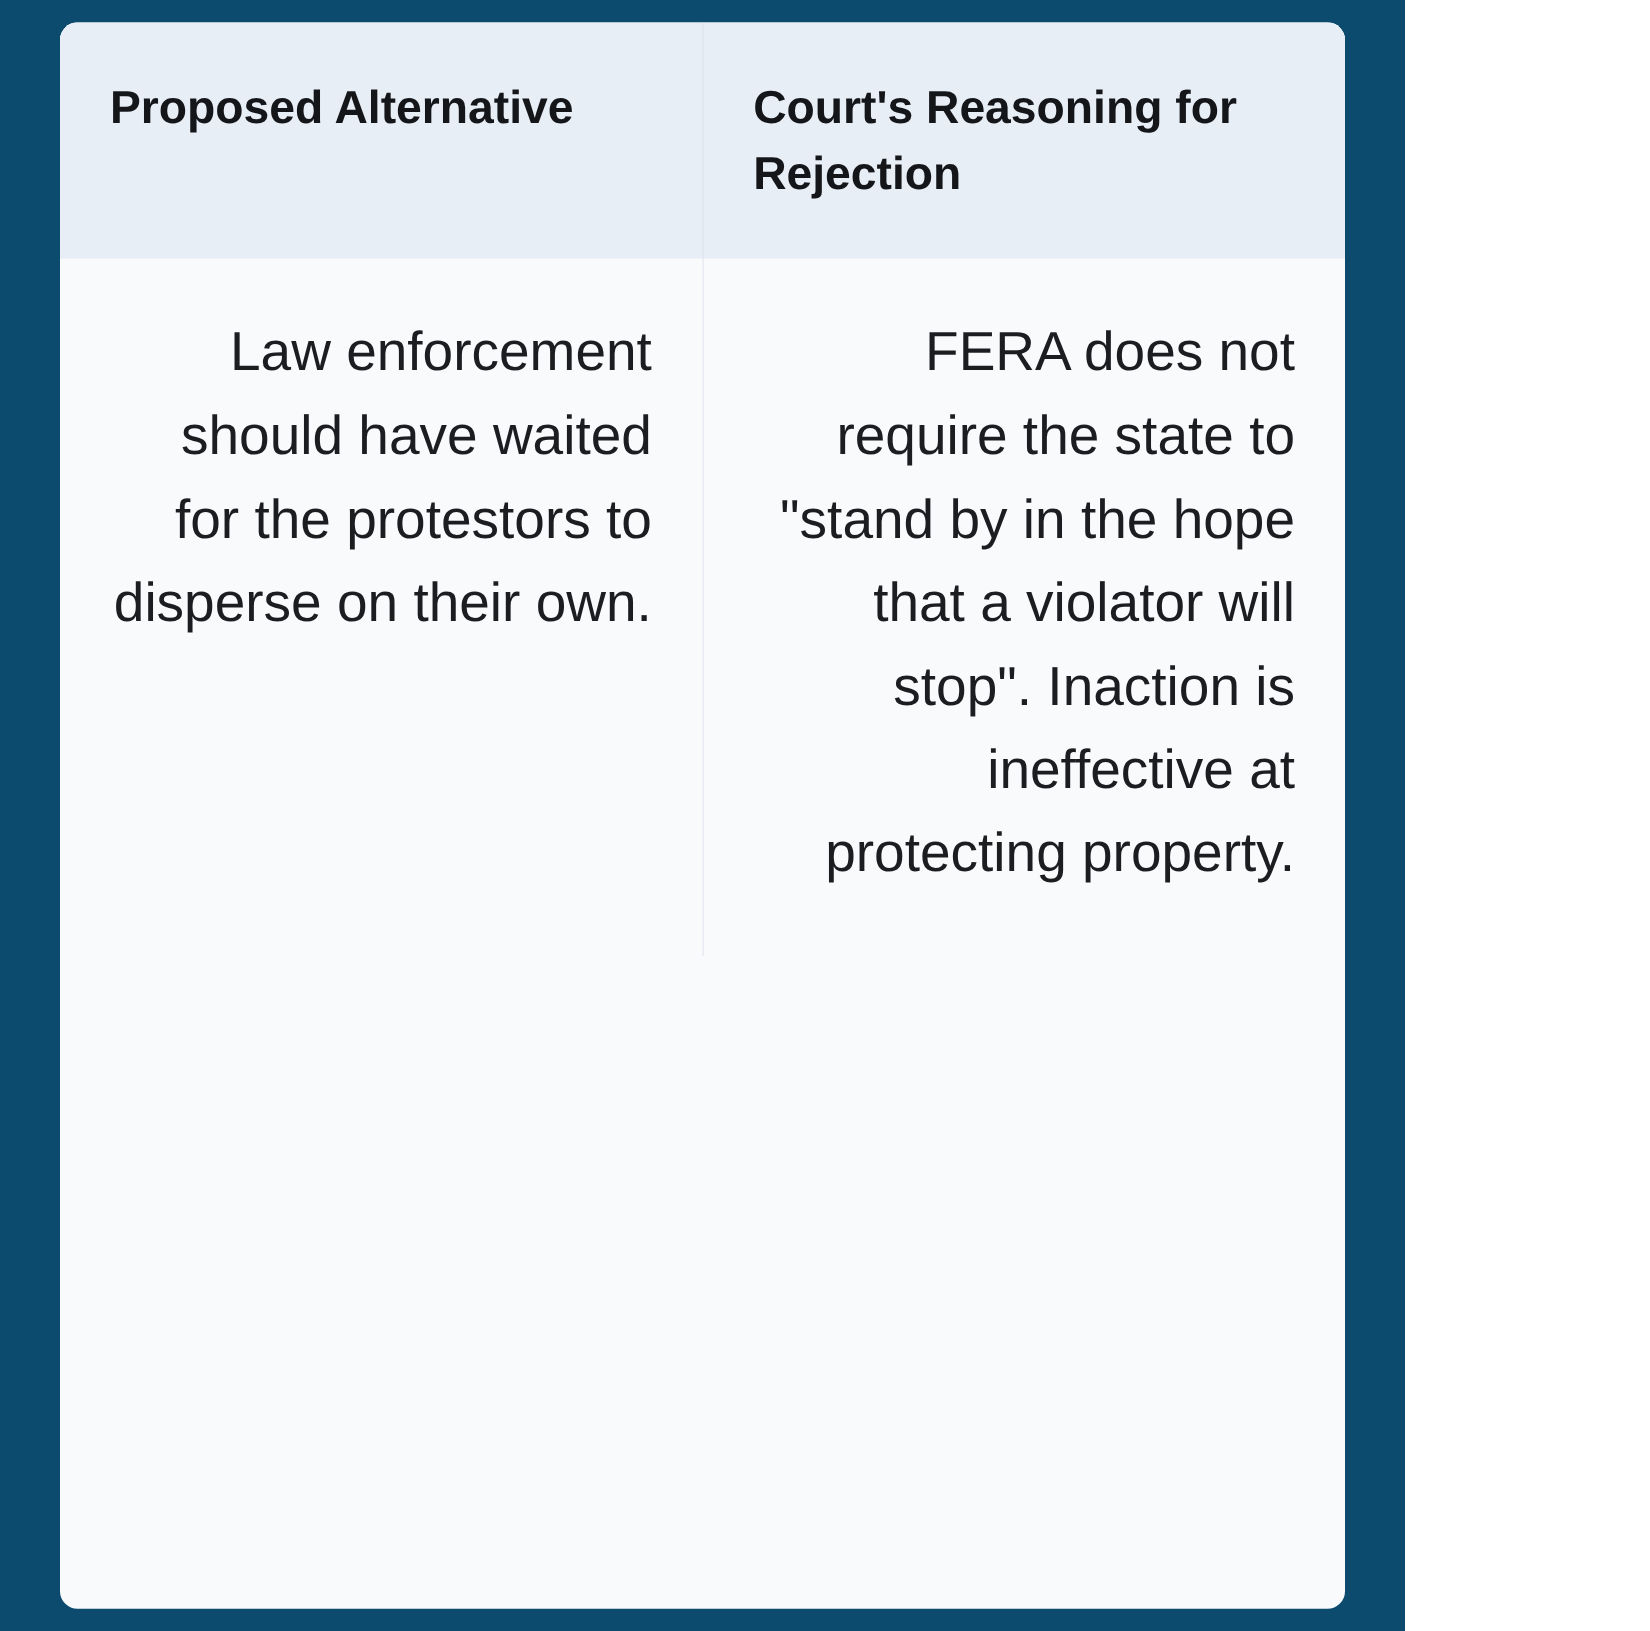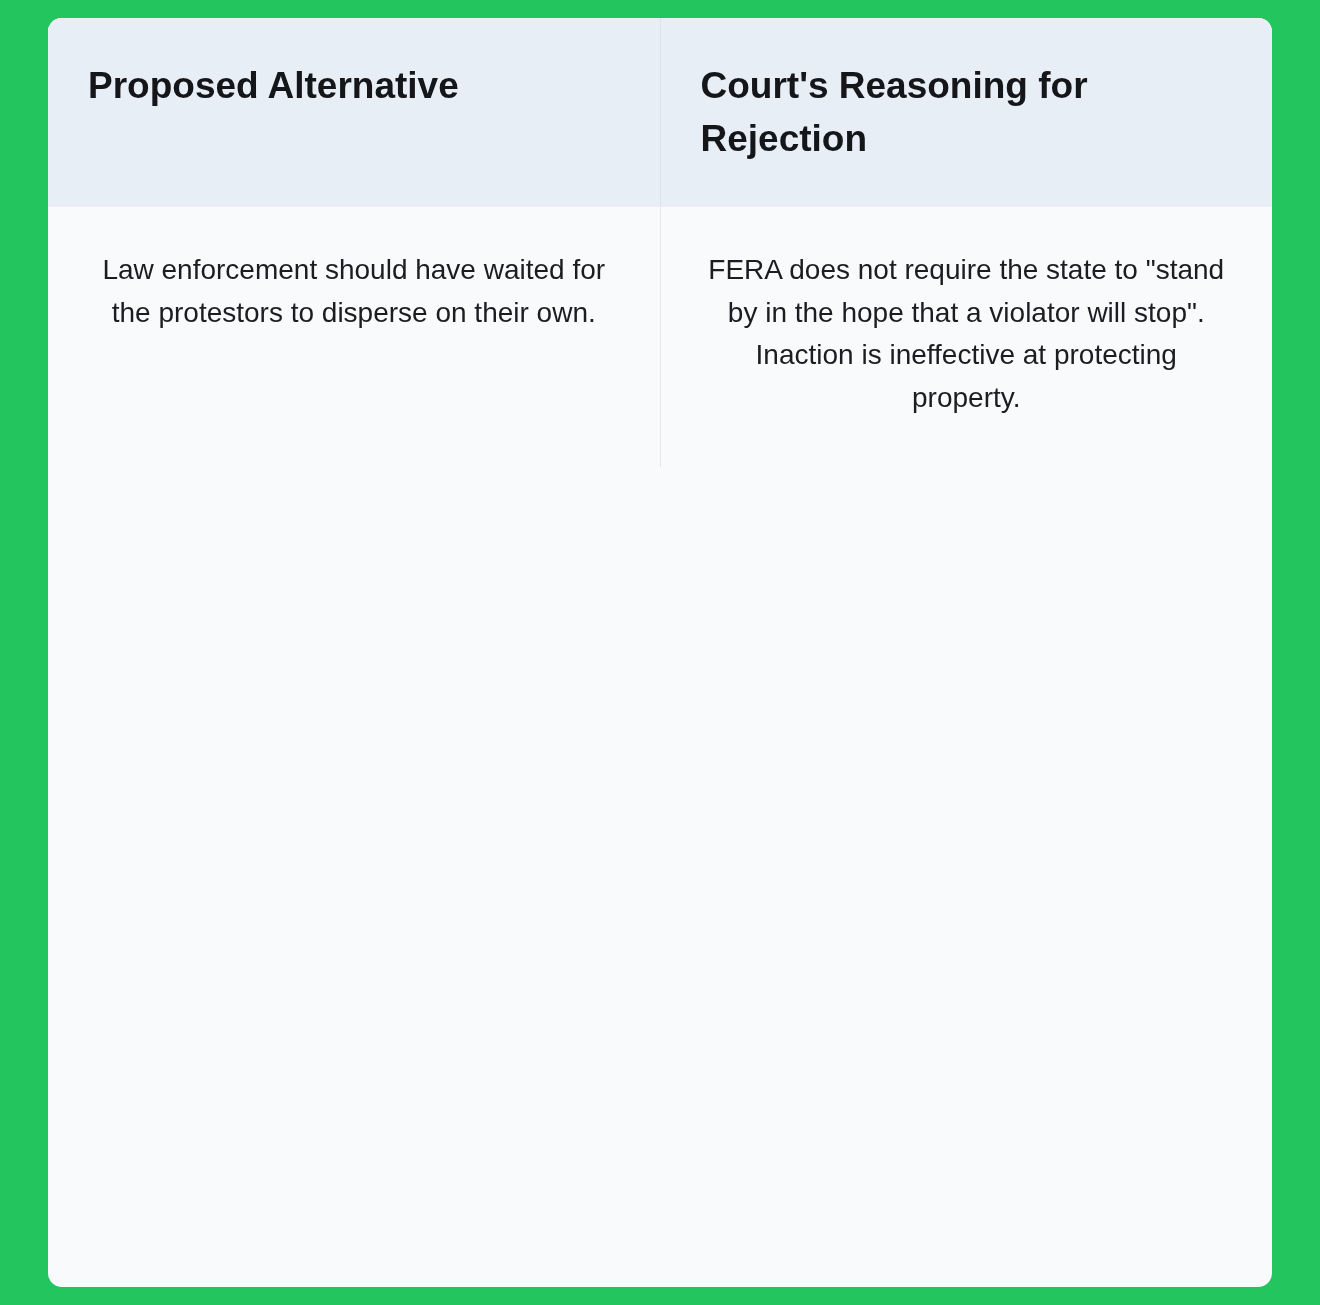"Proposed Alternative" .page { background: #22c55e -> #0c4a6e; width: 1320px -> 1124px }
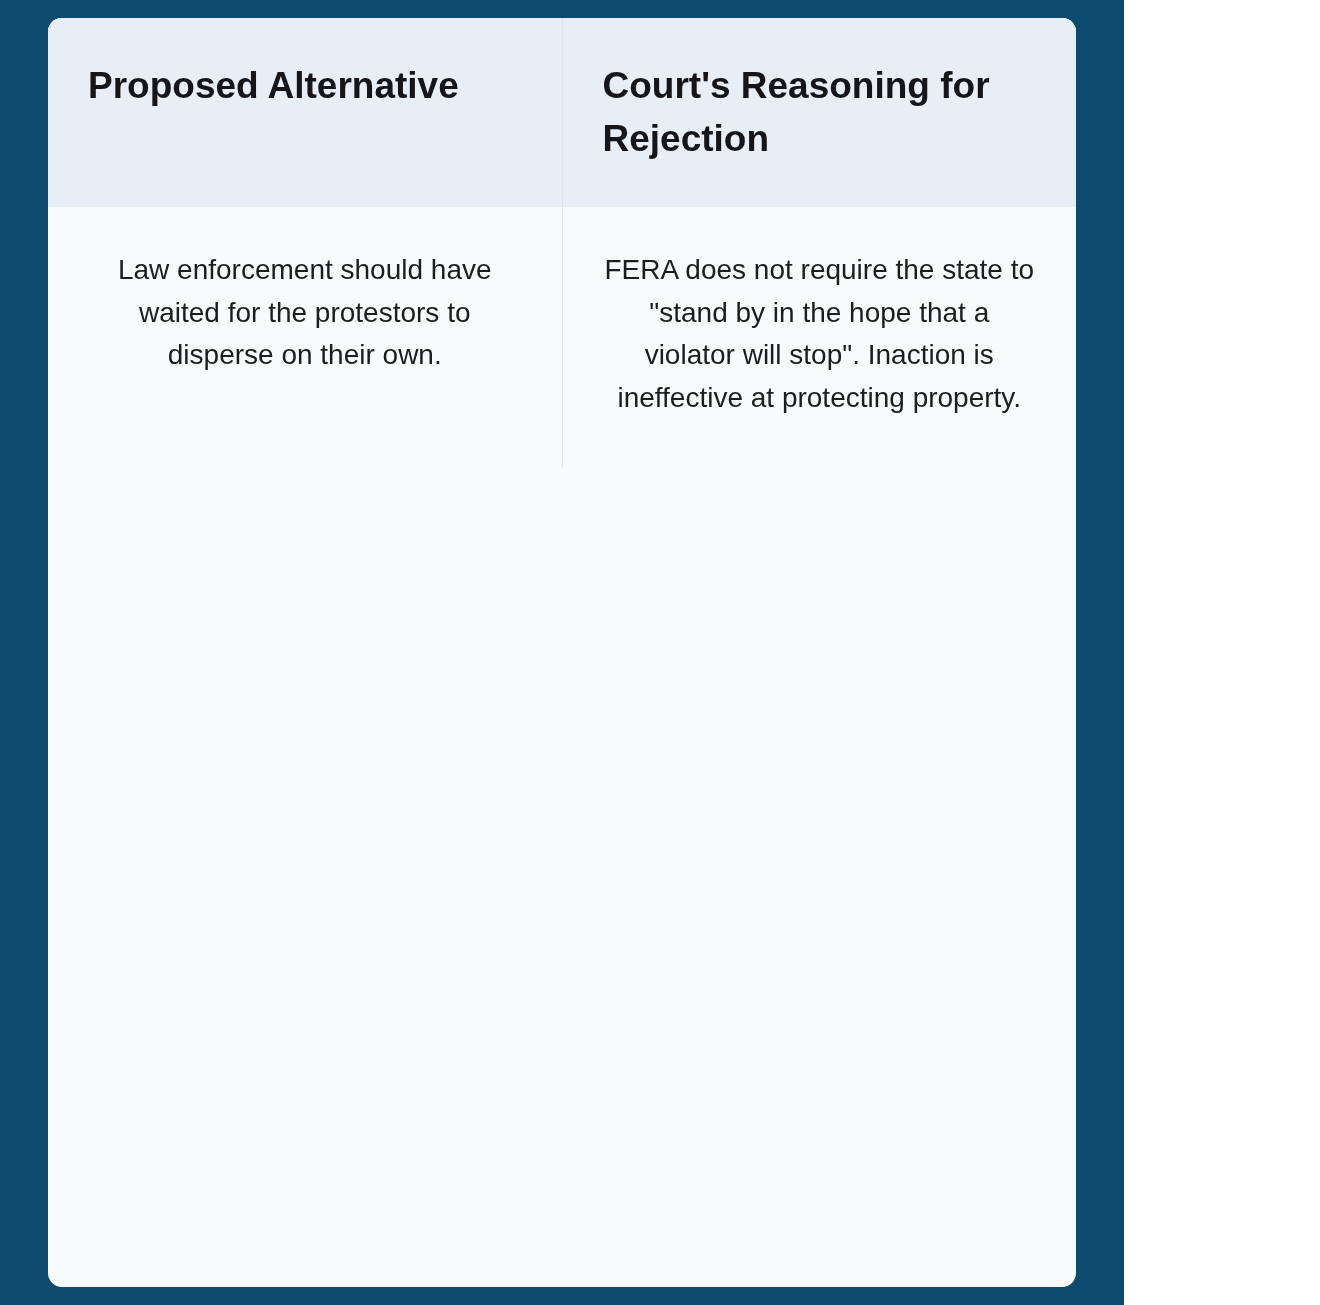"Law enforcement should have waited" table.data-table tbody td { font-size: 28px -> 44px; text-align: center -> right }
